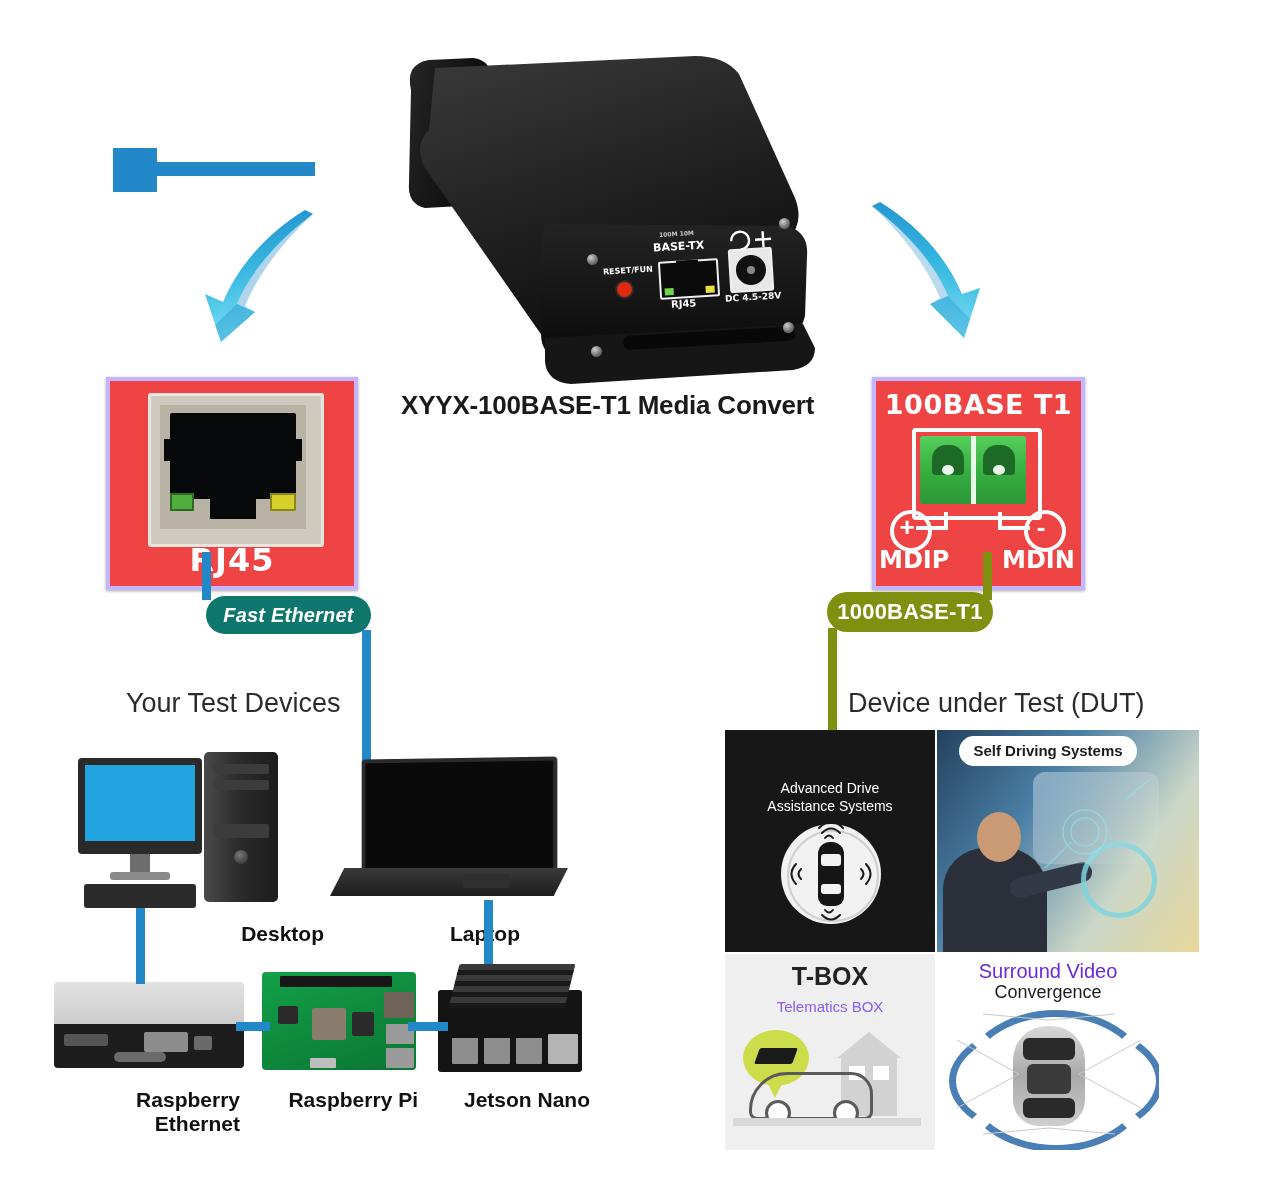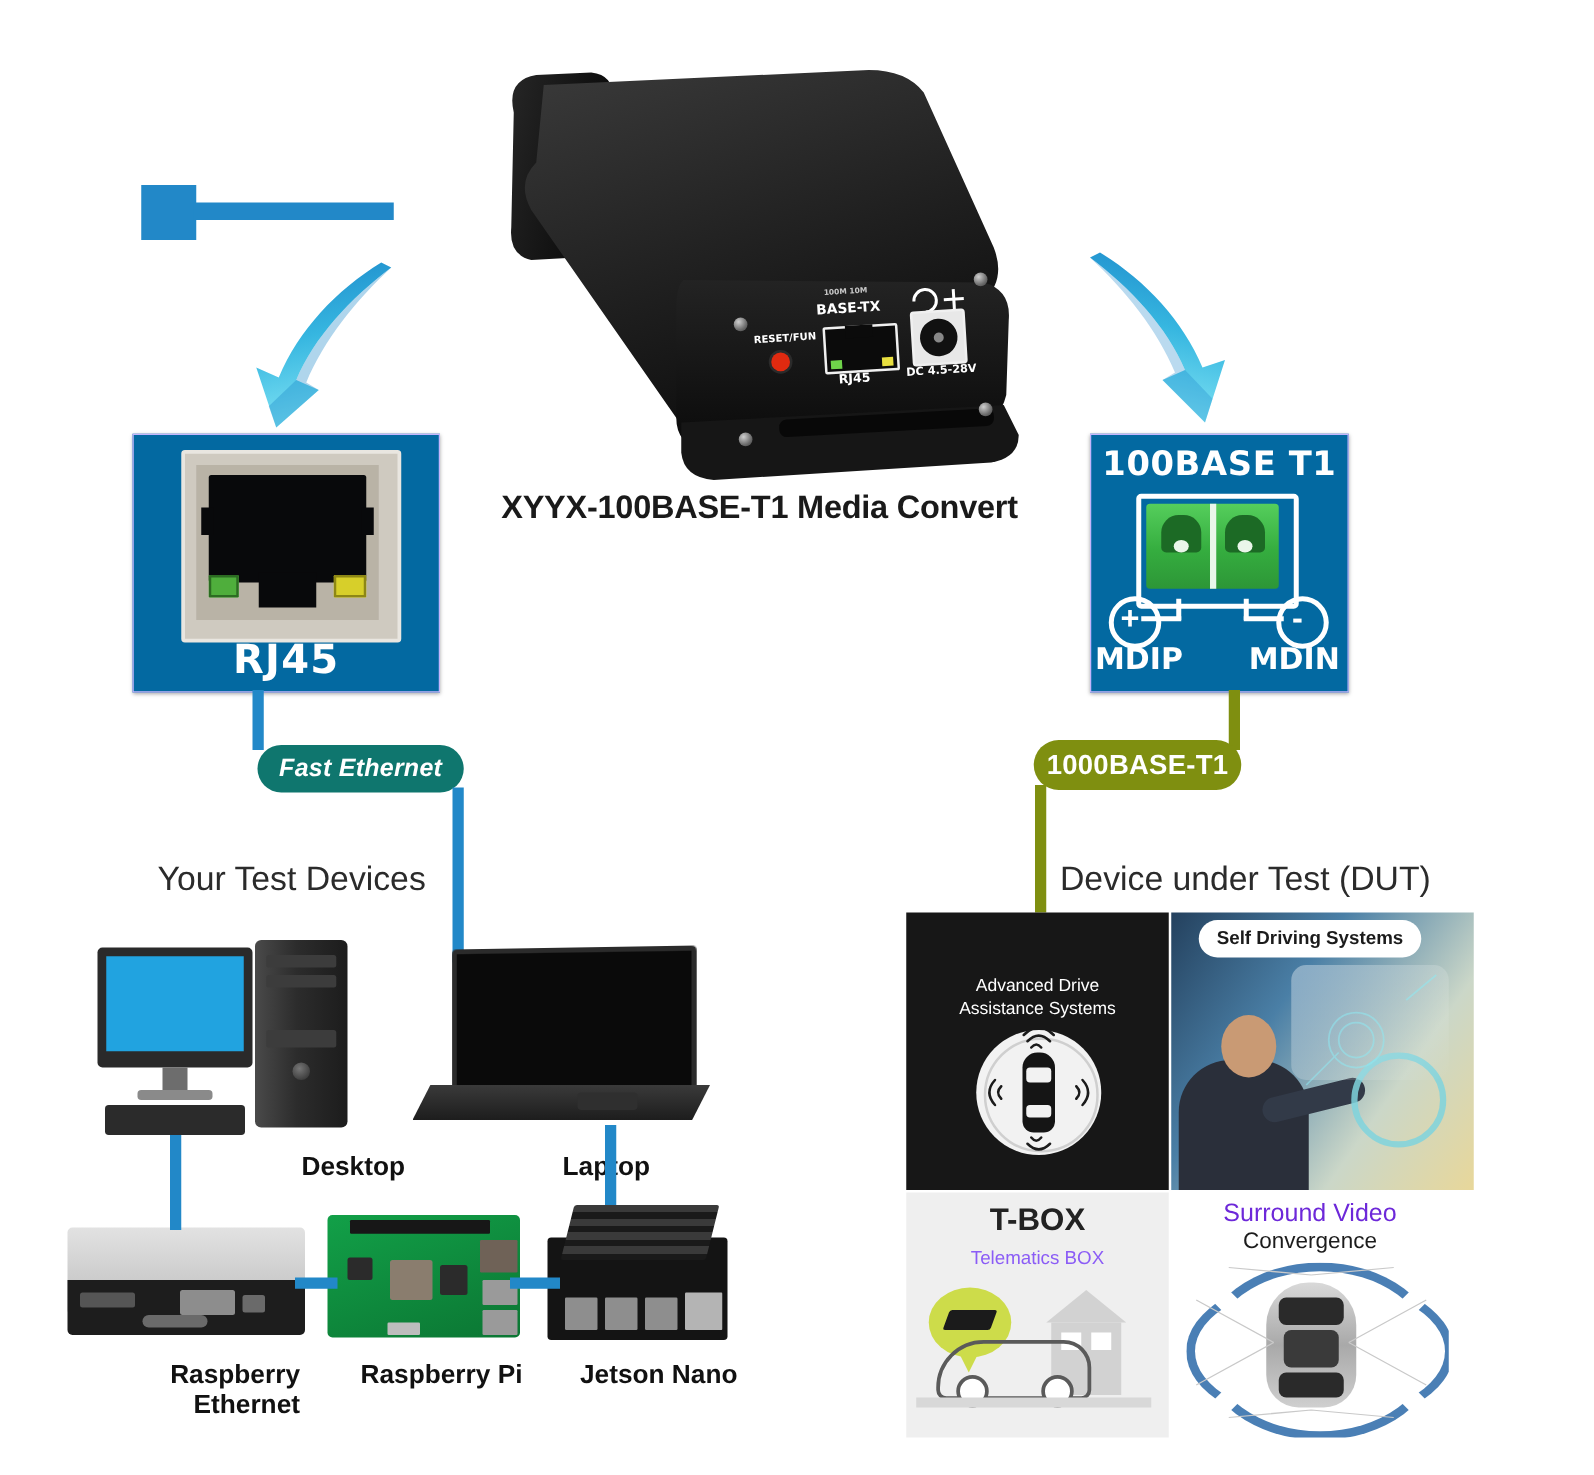"100BASE T1" .port-panel { background: #0369a1 -> #ef4444; border: 1px solid #c4b5fd -> 4px solid #c4b5fd; margin-top: none -> 30px }
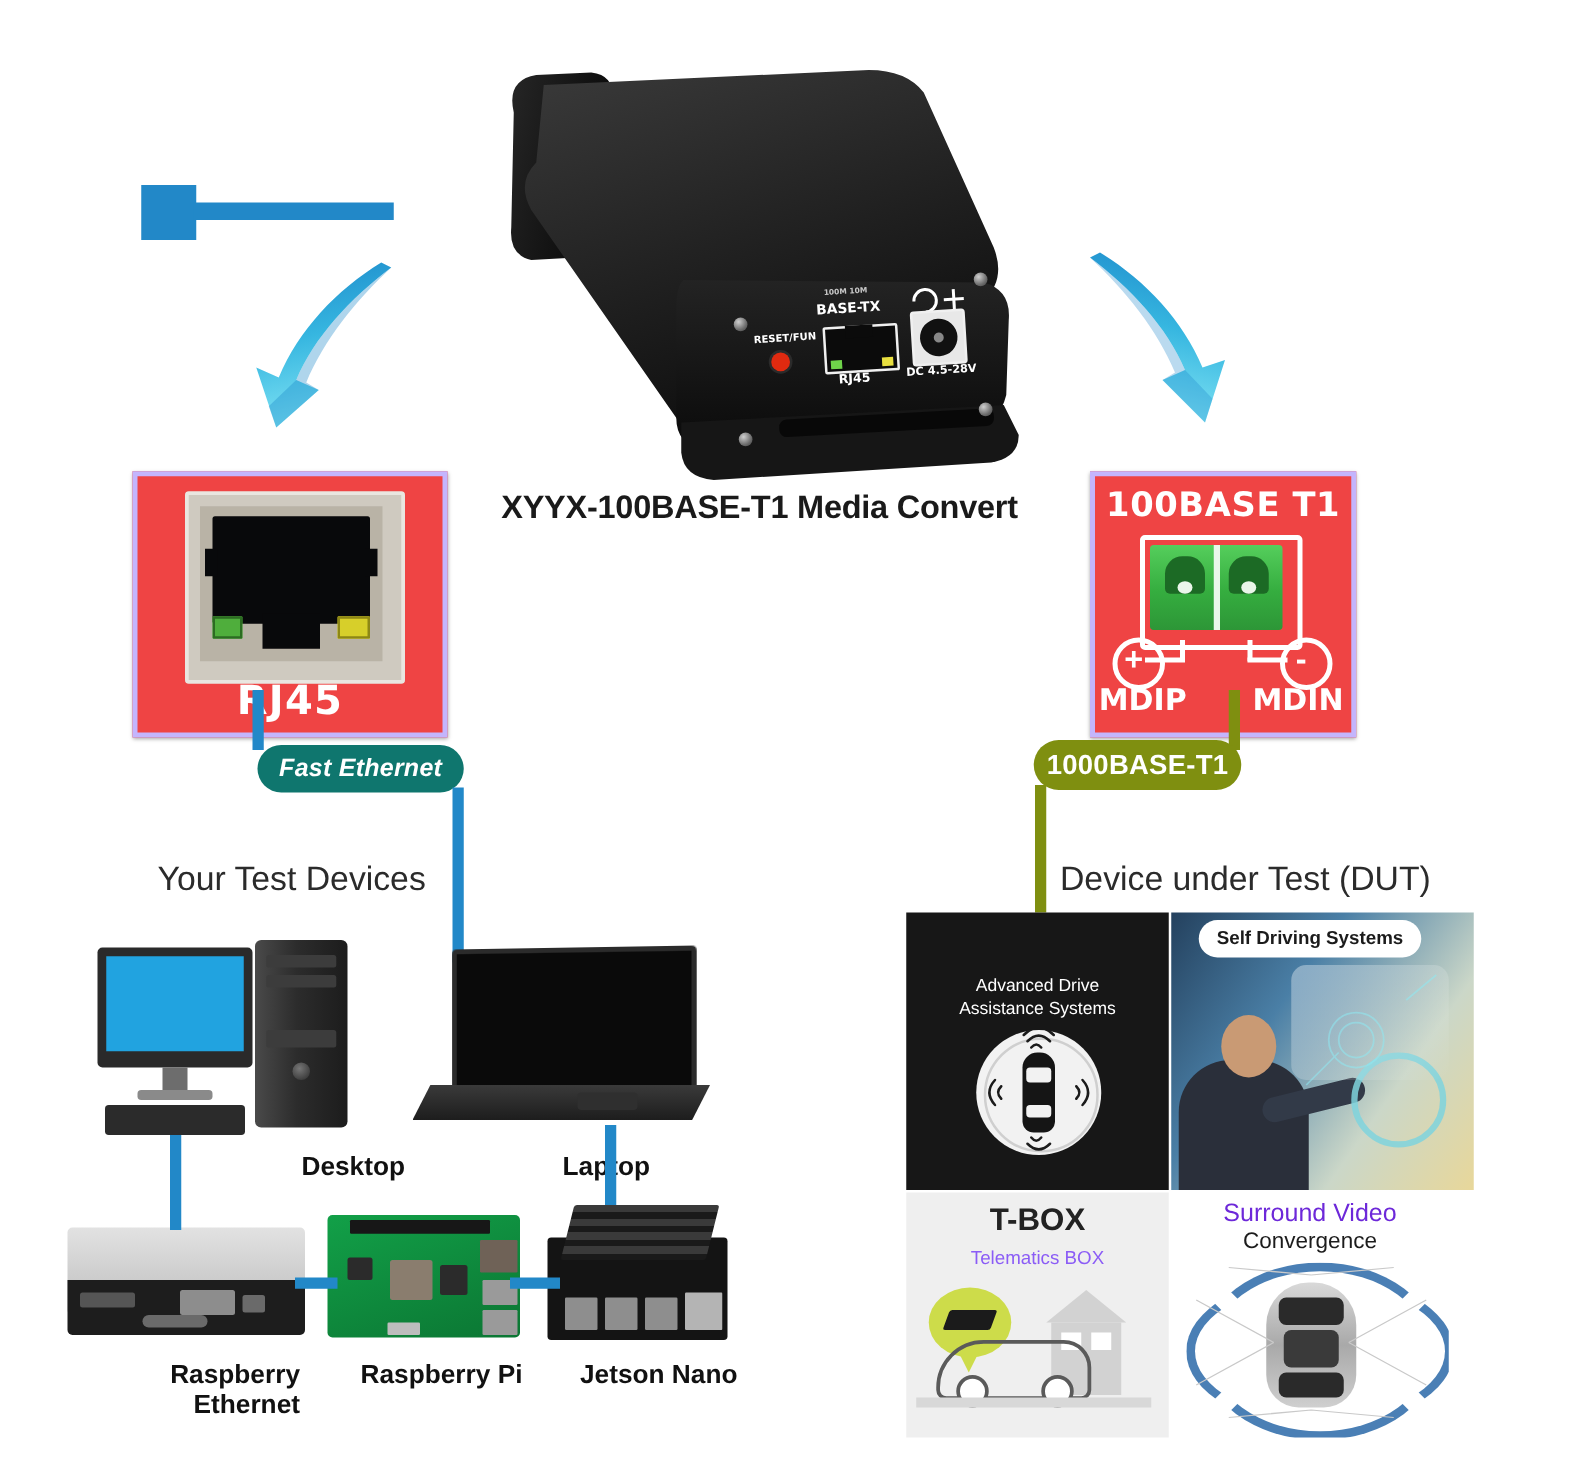"Self Driving Systems" div.dut-cell { width: 242px -> 262px }
